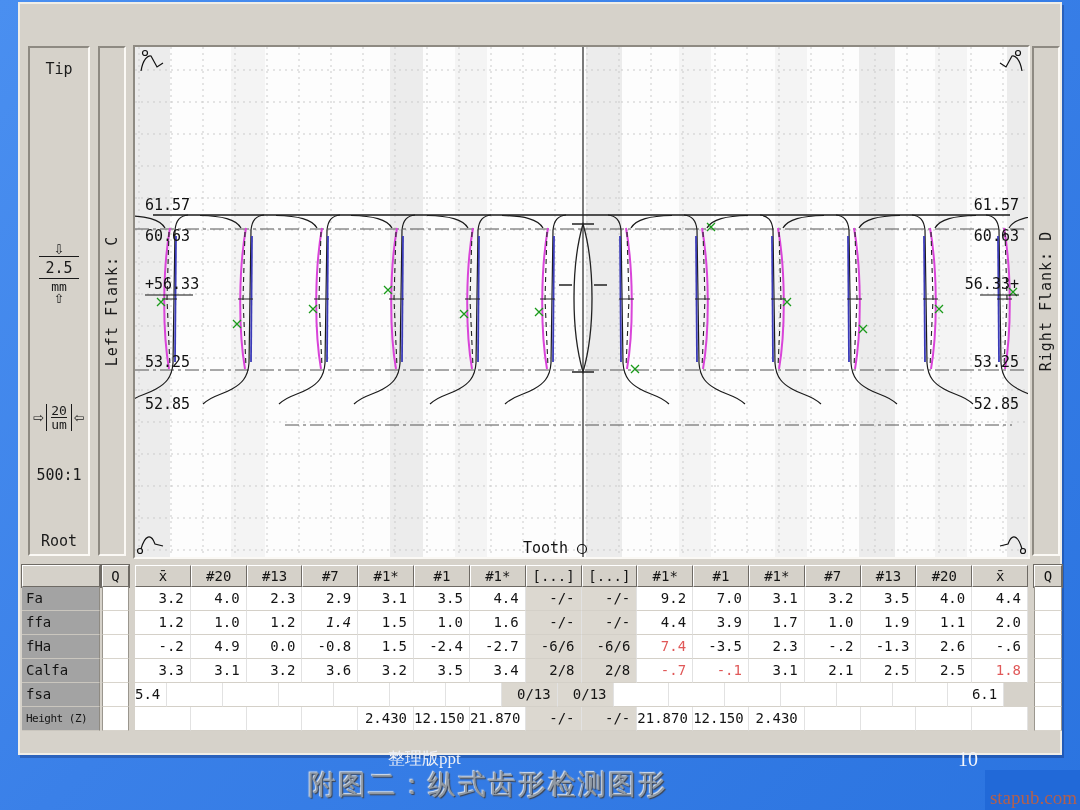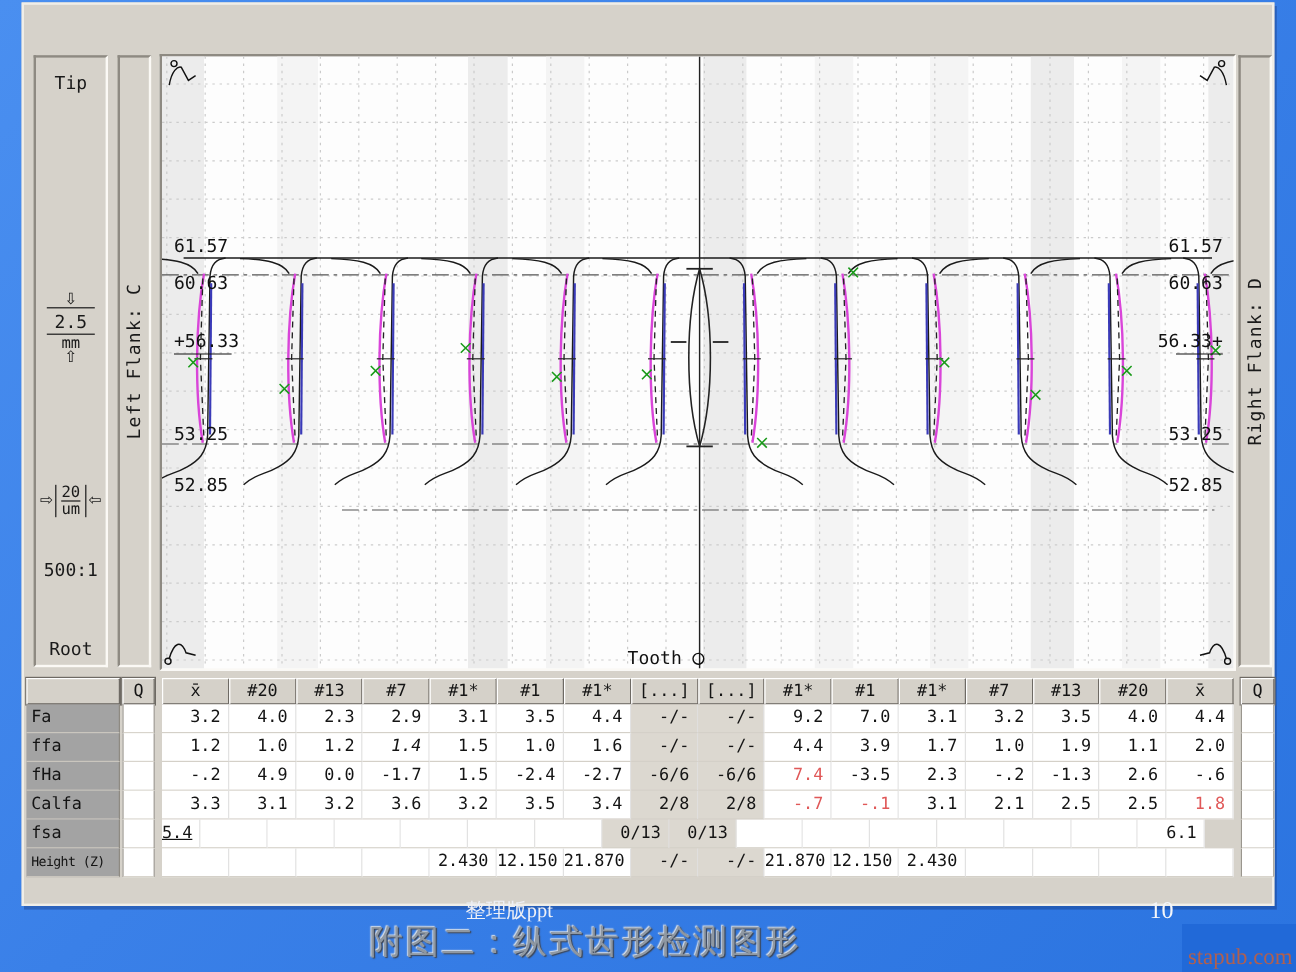"-1.7" div.dcell { text: -1.7 -> -0.8 }
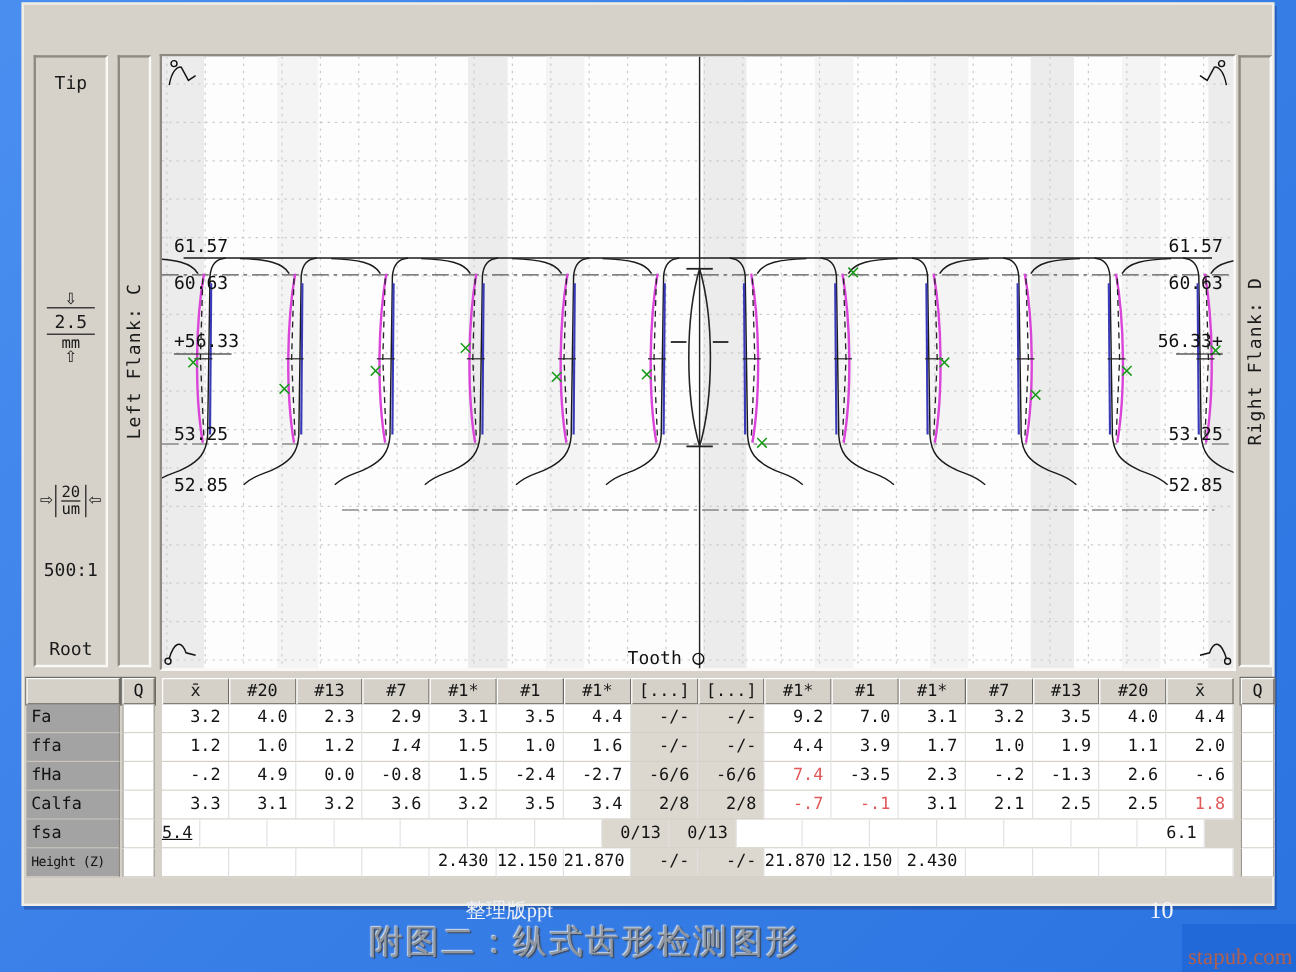"5.4" div.dcell { text-decoration: underline -> none }
